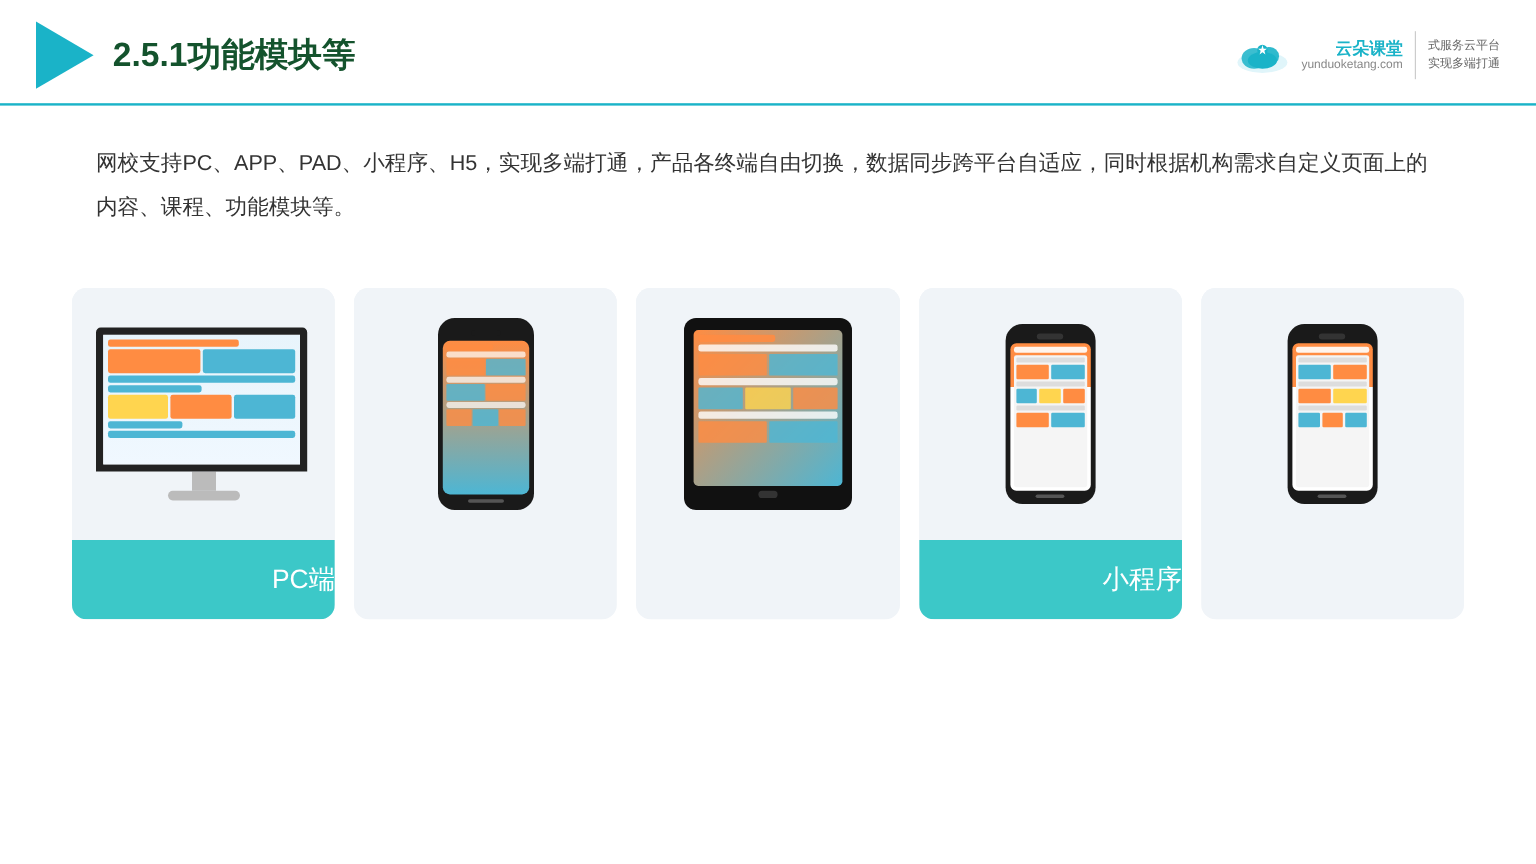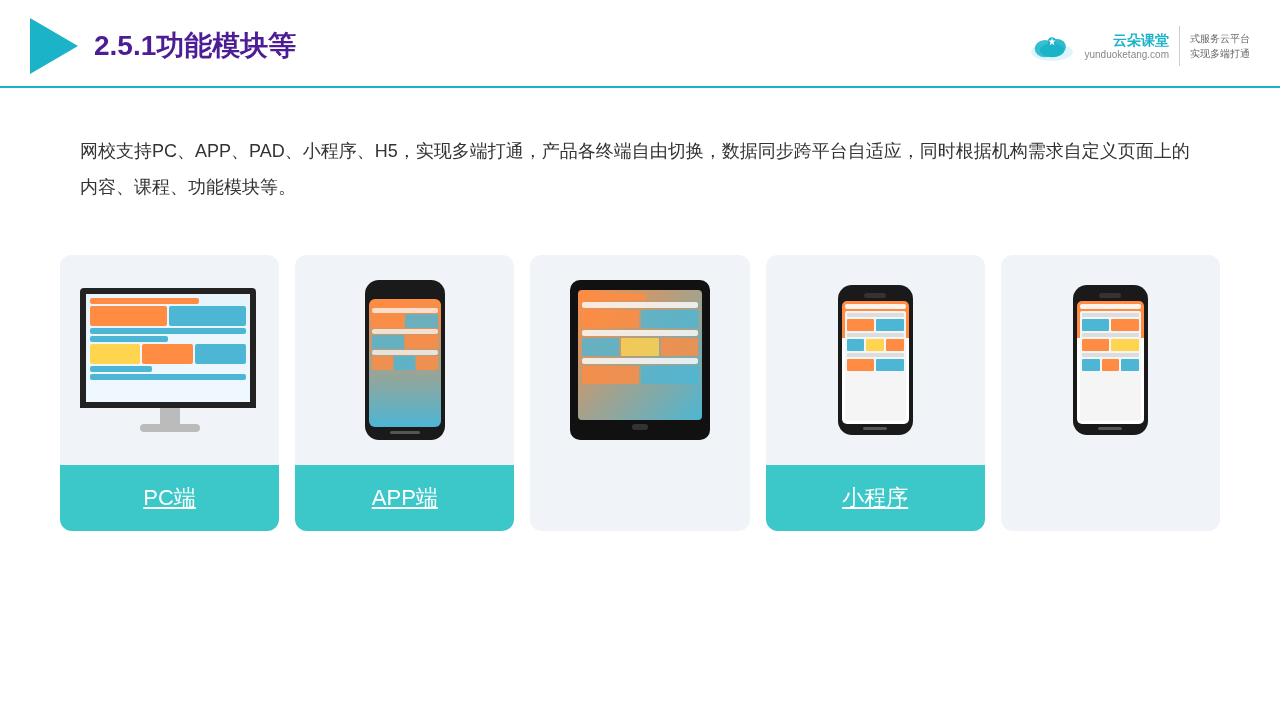"2.5.1" .page-title span { color: #4c1d95 -> #14532d }
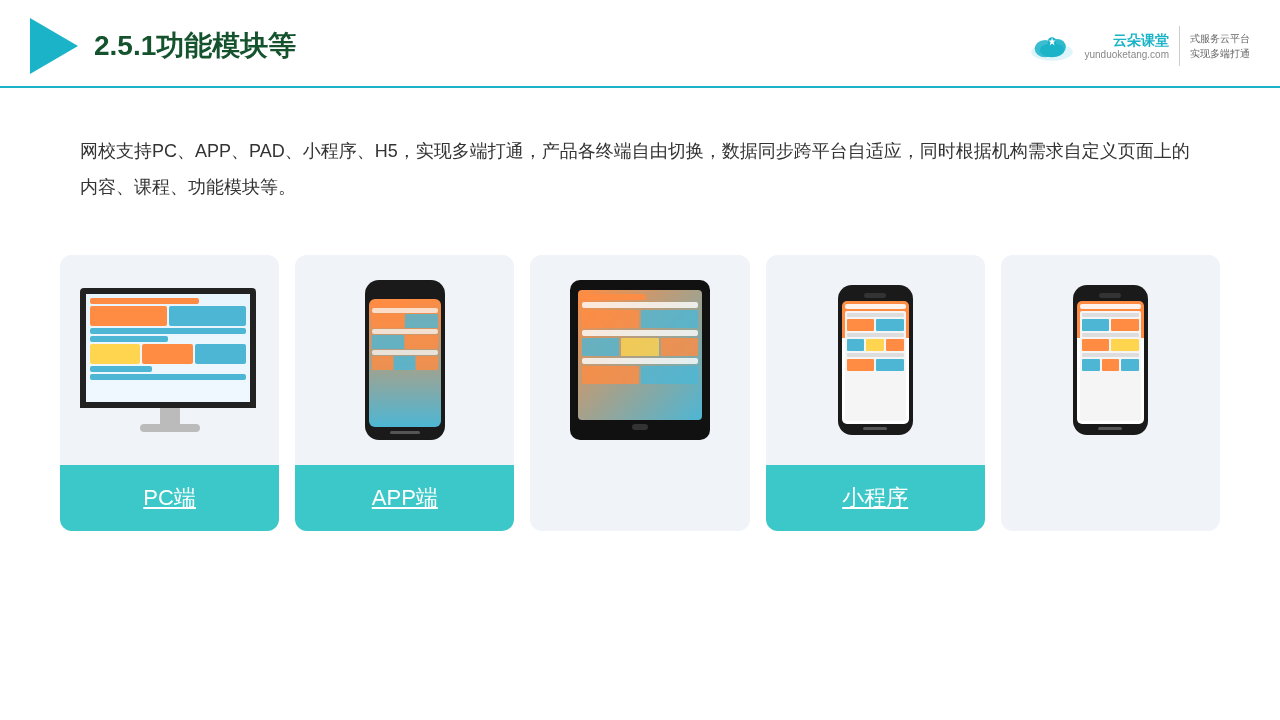"网校支持PC、APP、PAD、小程序、H5，实现多端打通，产品各终端自由切换，数" .description { padding: 45px 80px 20px 80px -> 30px 80px 20px 80px }
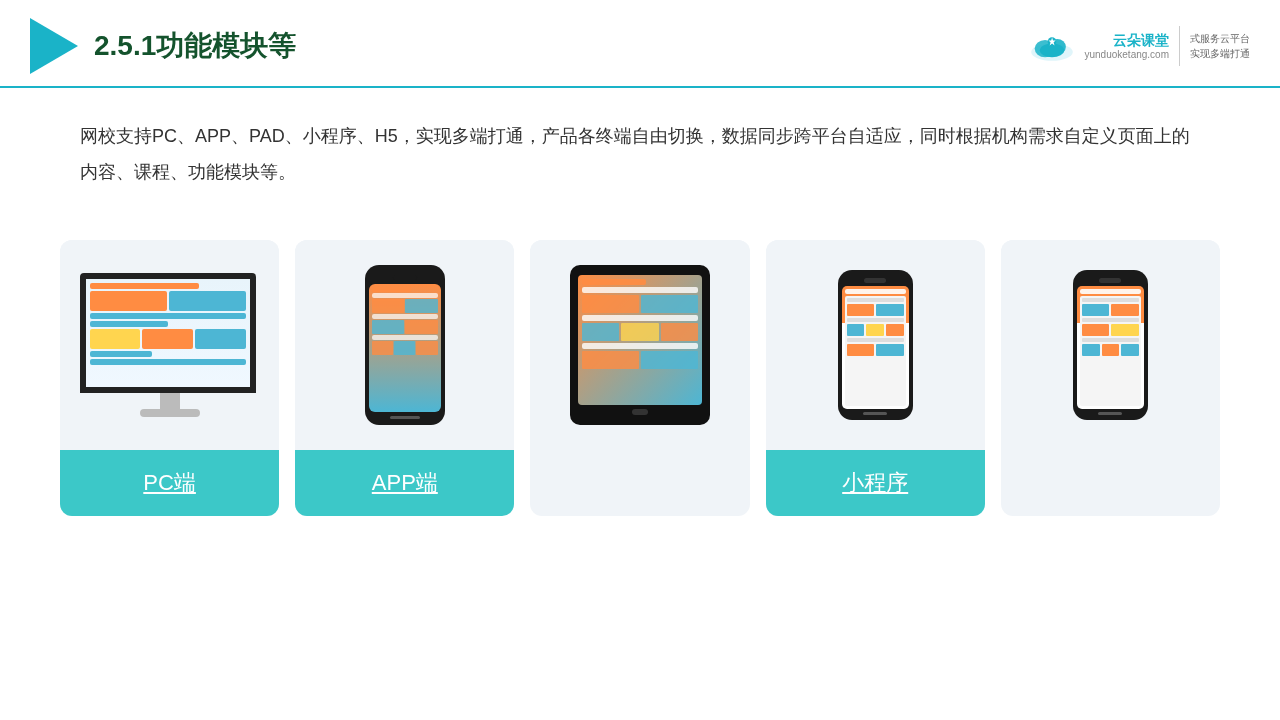"PC端" .card-label { text-align: center -> right; text-decoration: underline -> none }
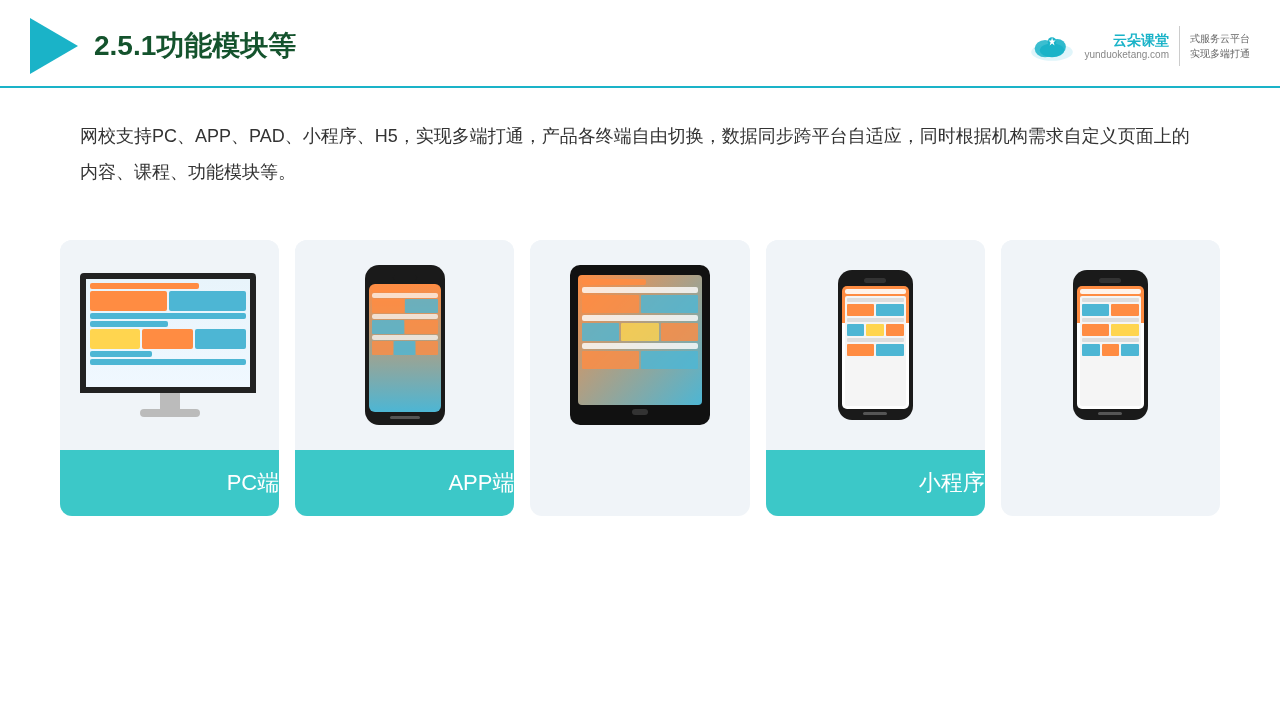"APP端" div.card-label { html: <div>APP端</div> -> none }
